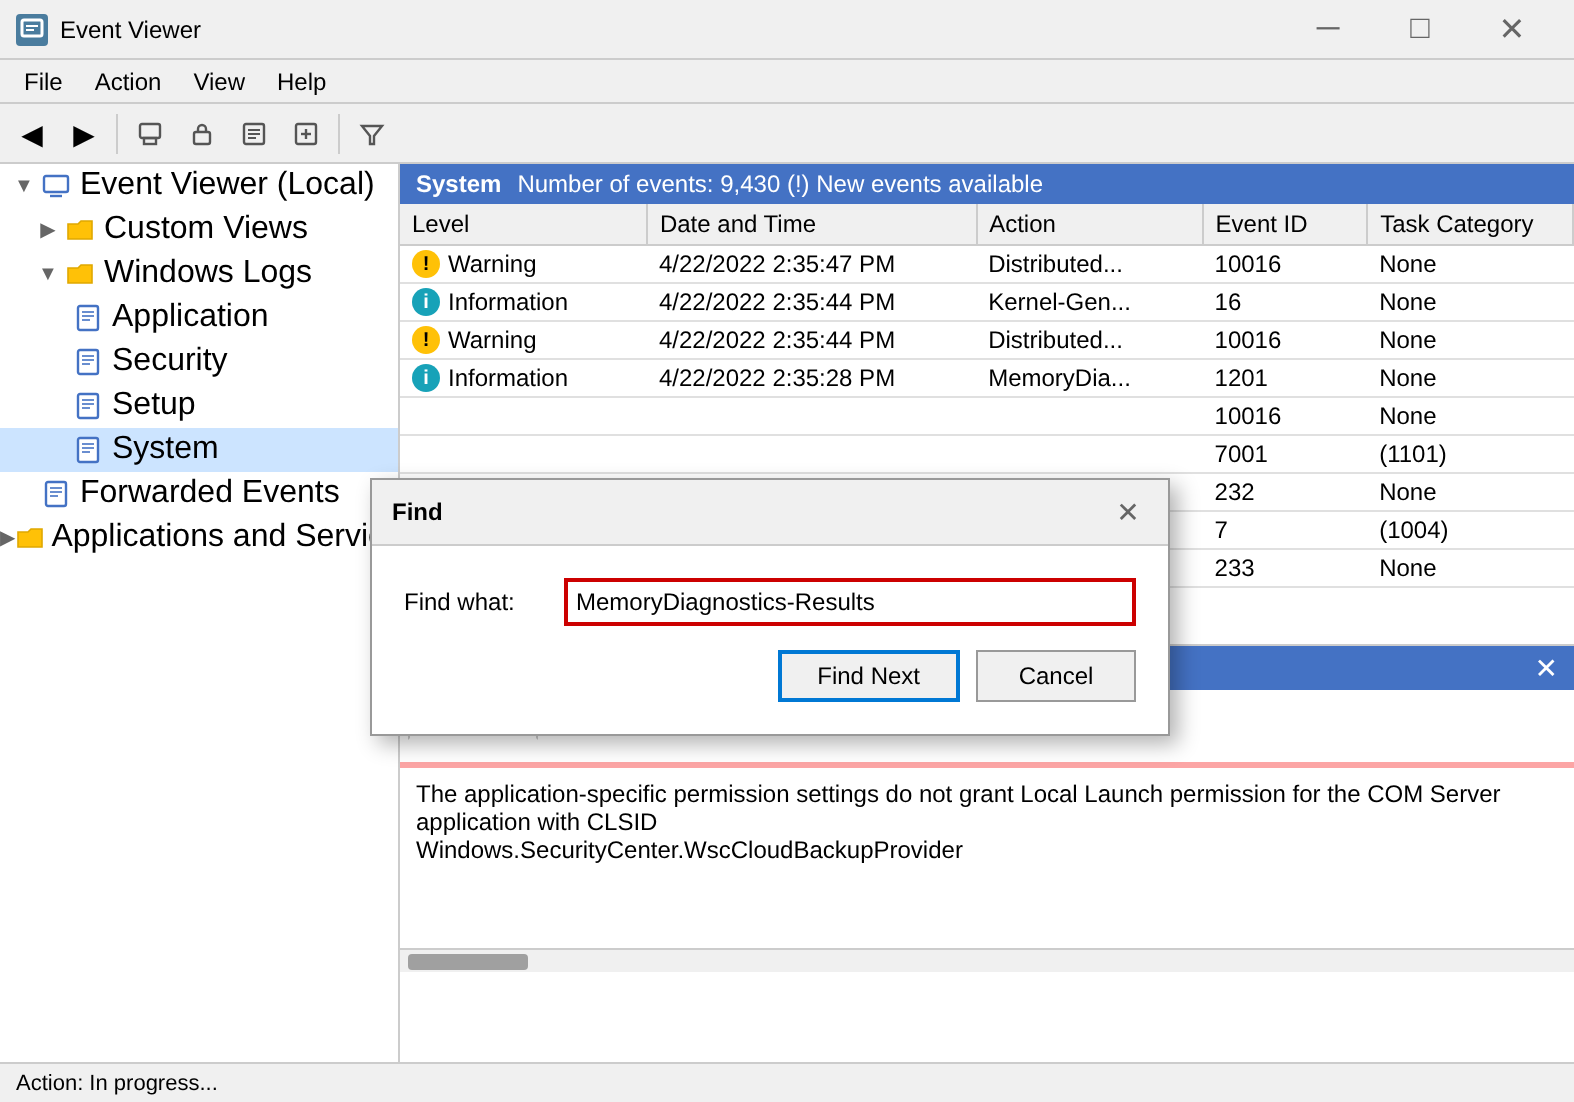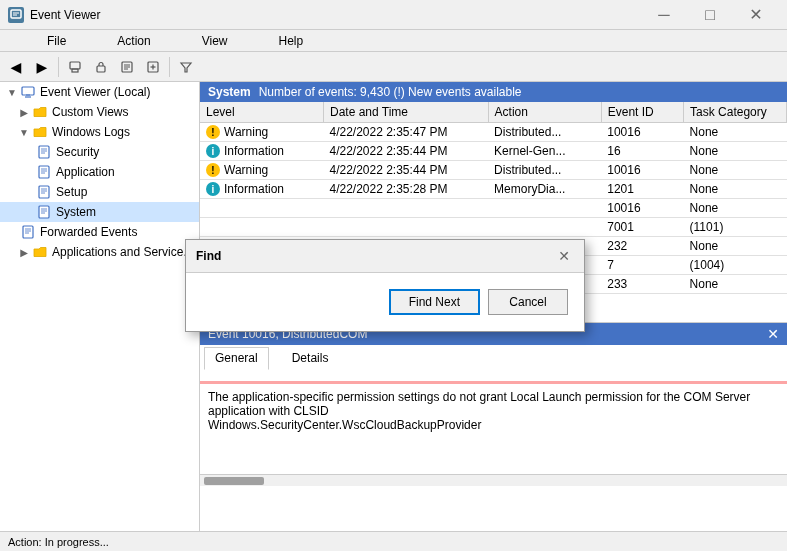"File" .menu-item { margin-left: 35px -> none }
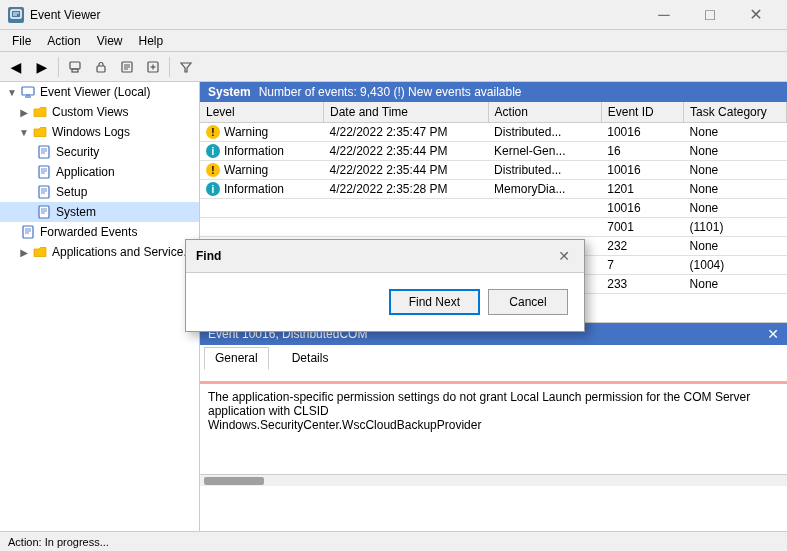"Event Viewer (Local)" .tree-label { font-size: 12px -> 16px }
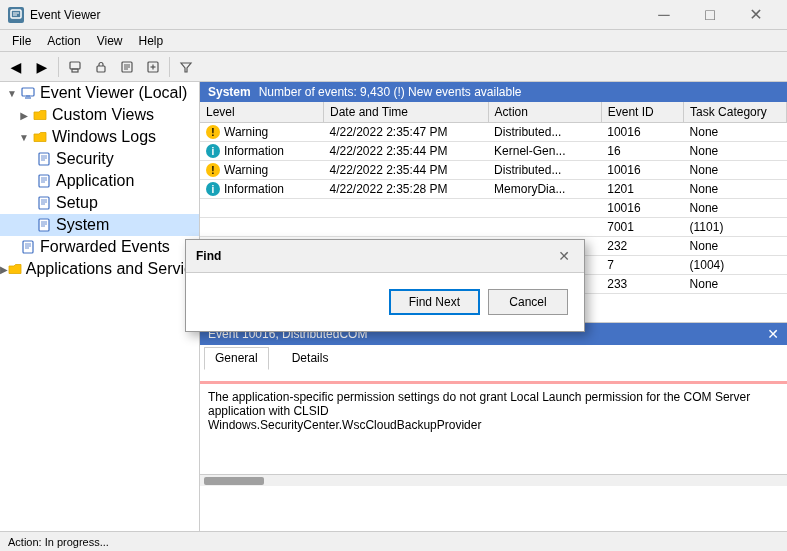"Security" div.tree-item { order: before "Application" -> after "Application" }
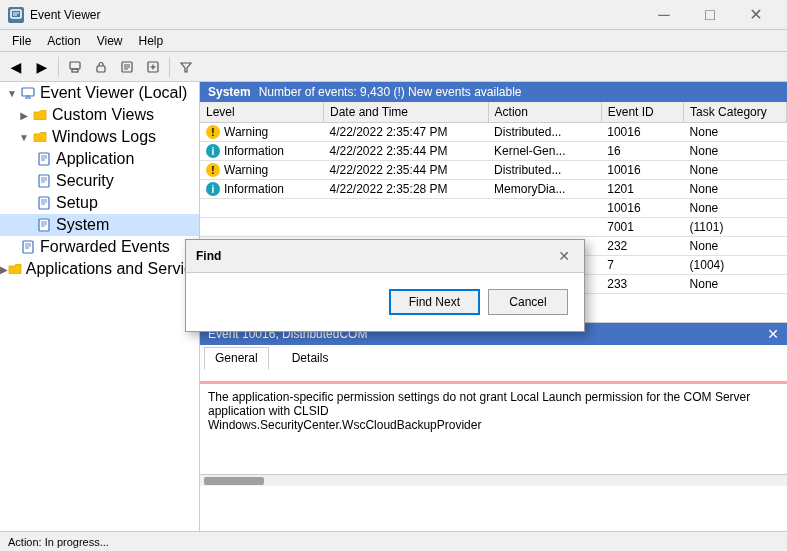"Find what:" div.find-row { html: none -> <div> <label>Find what:</label> <input> </div> }
